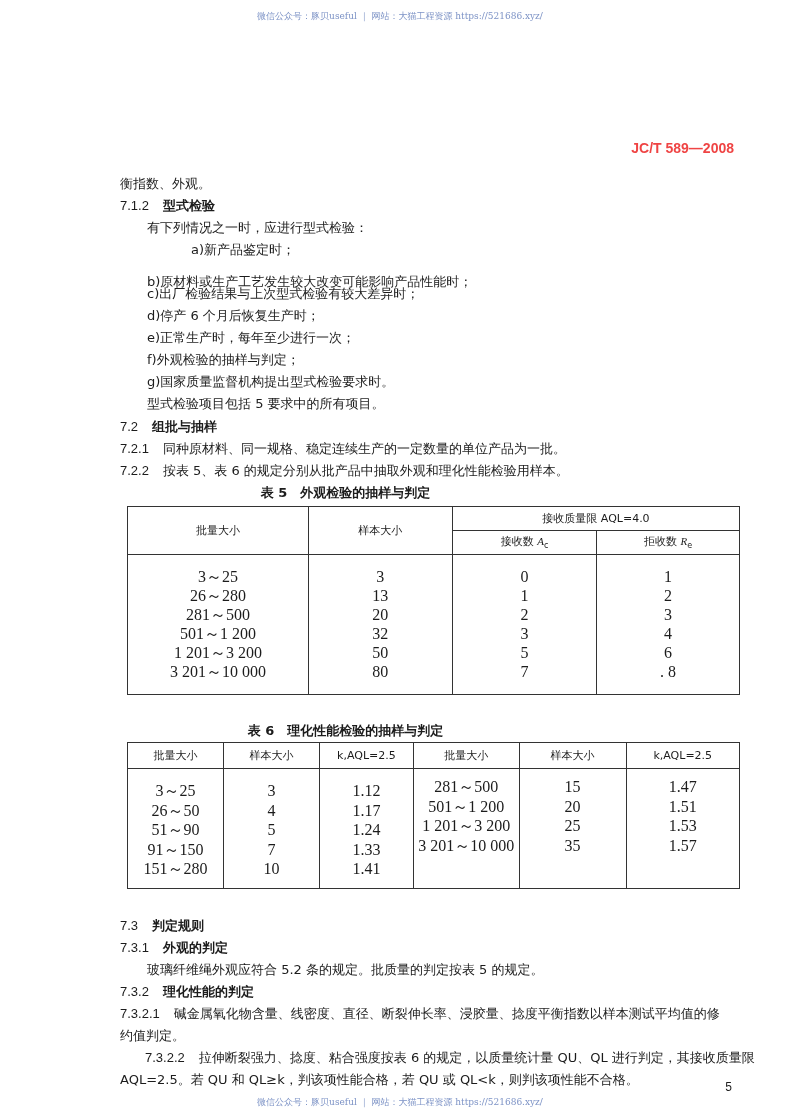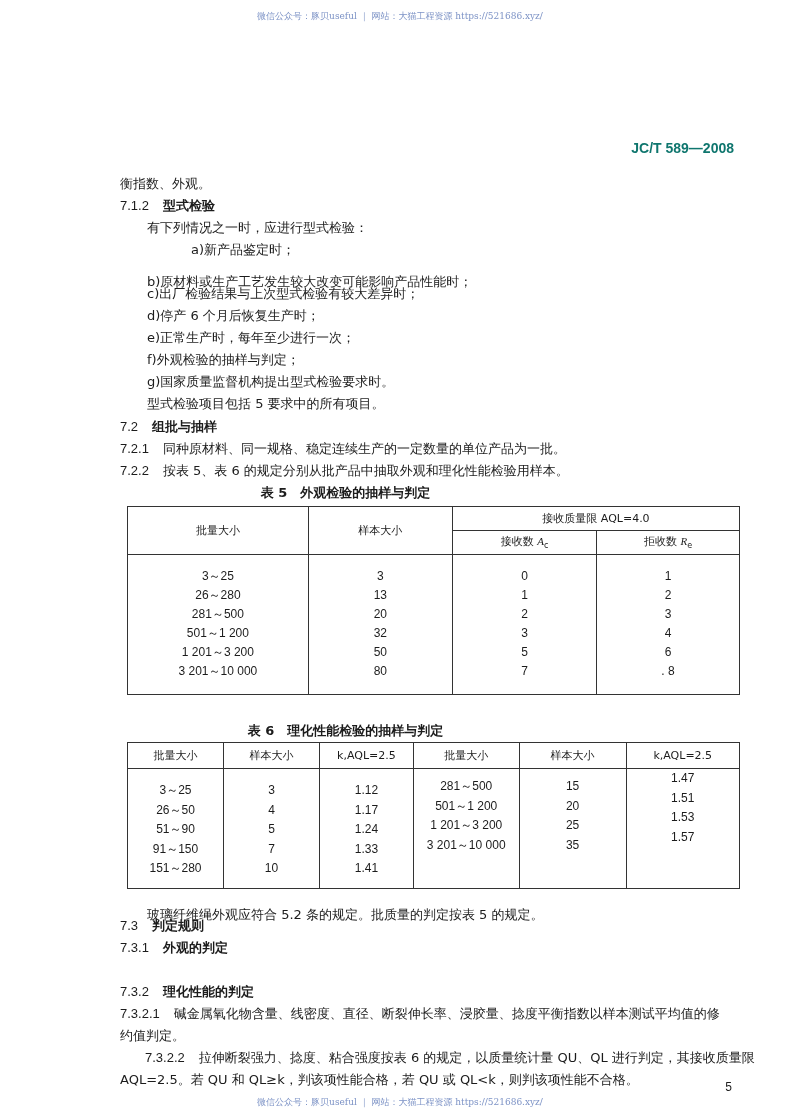"JC/T 589—2008" .std-code { color: #0f766e -> #ef4444 }
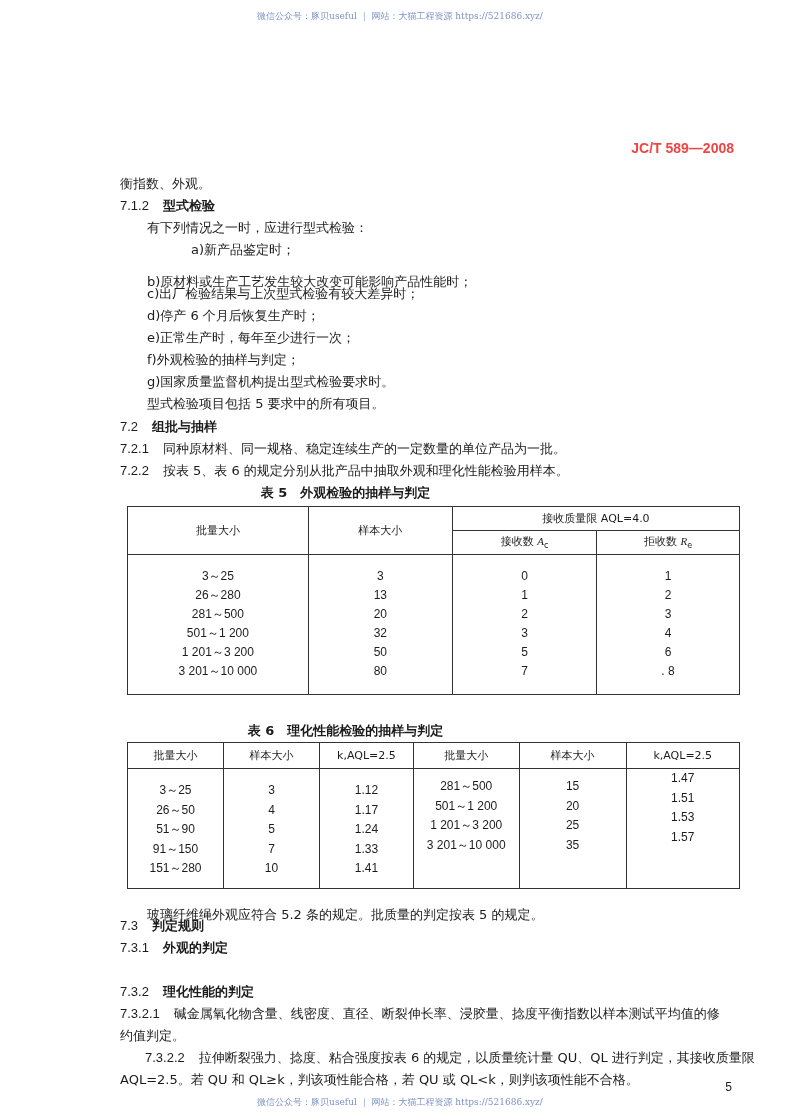"3～25" .data-cell { font-family: Liberation Sans, sans-serif -> Liberation Serif, serif; font-size: 12px -> 16px }
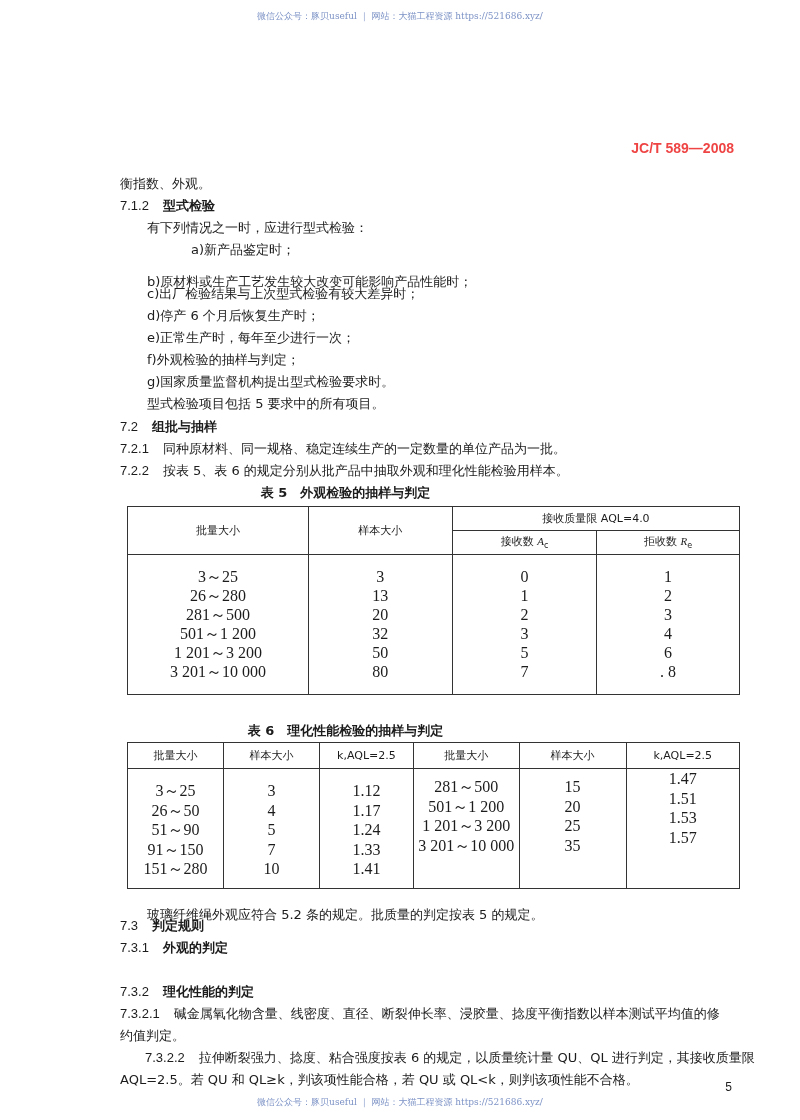"1.47" td.data-cell { padding-top: 0 -> 8px }
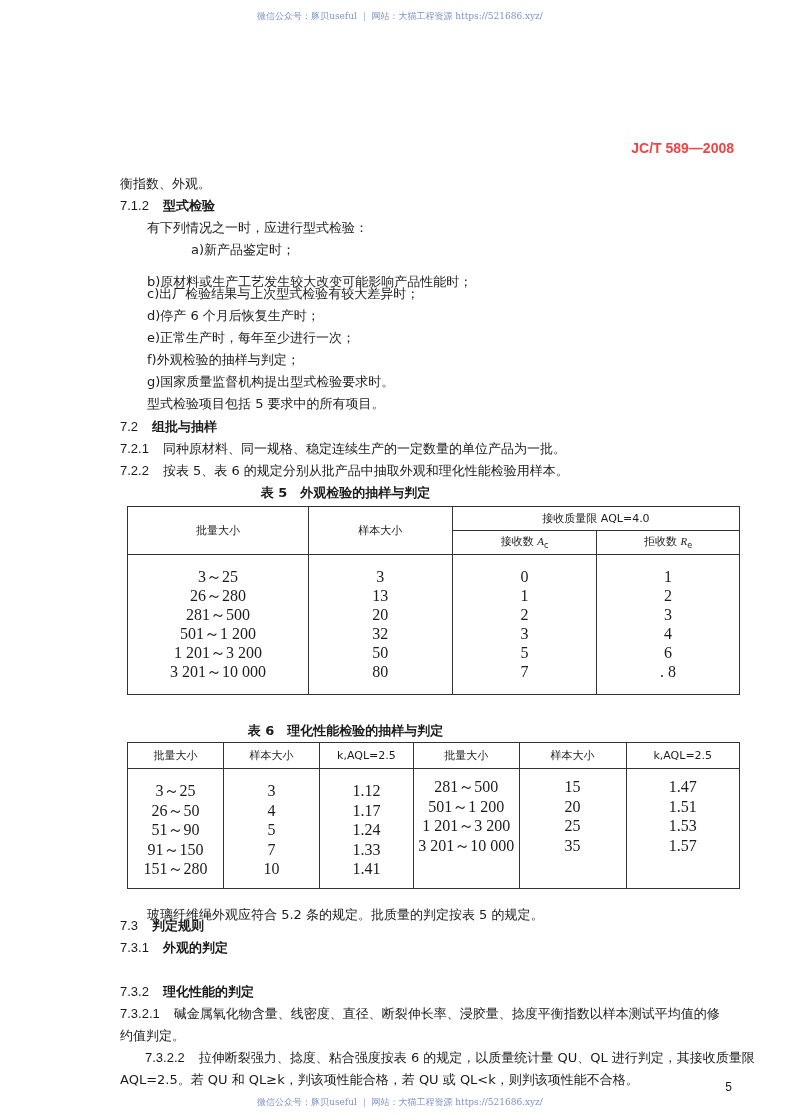"玻璃纤维绳外观应符合 5.2 条的规定。批质量的判定按表 5 的规定。" div.line { top: 906px -> 961px }
